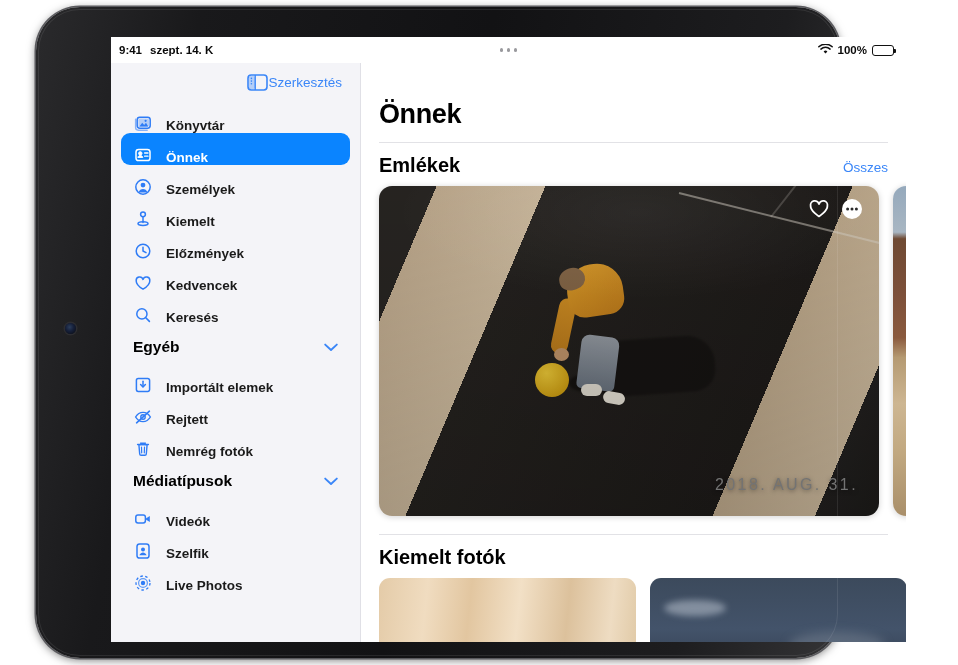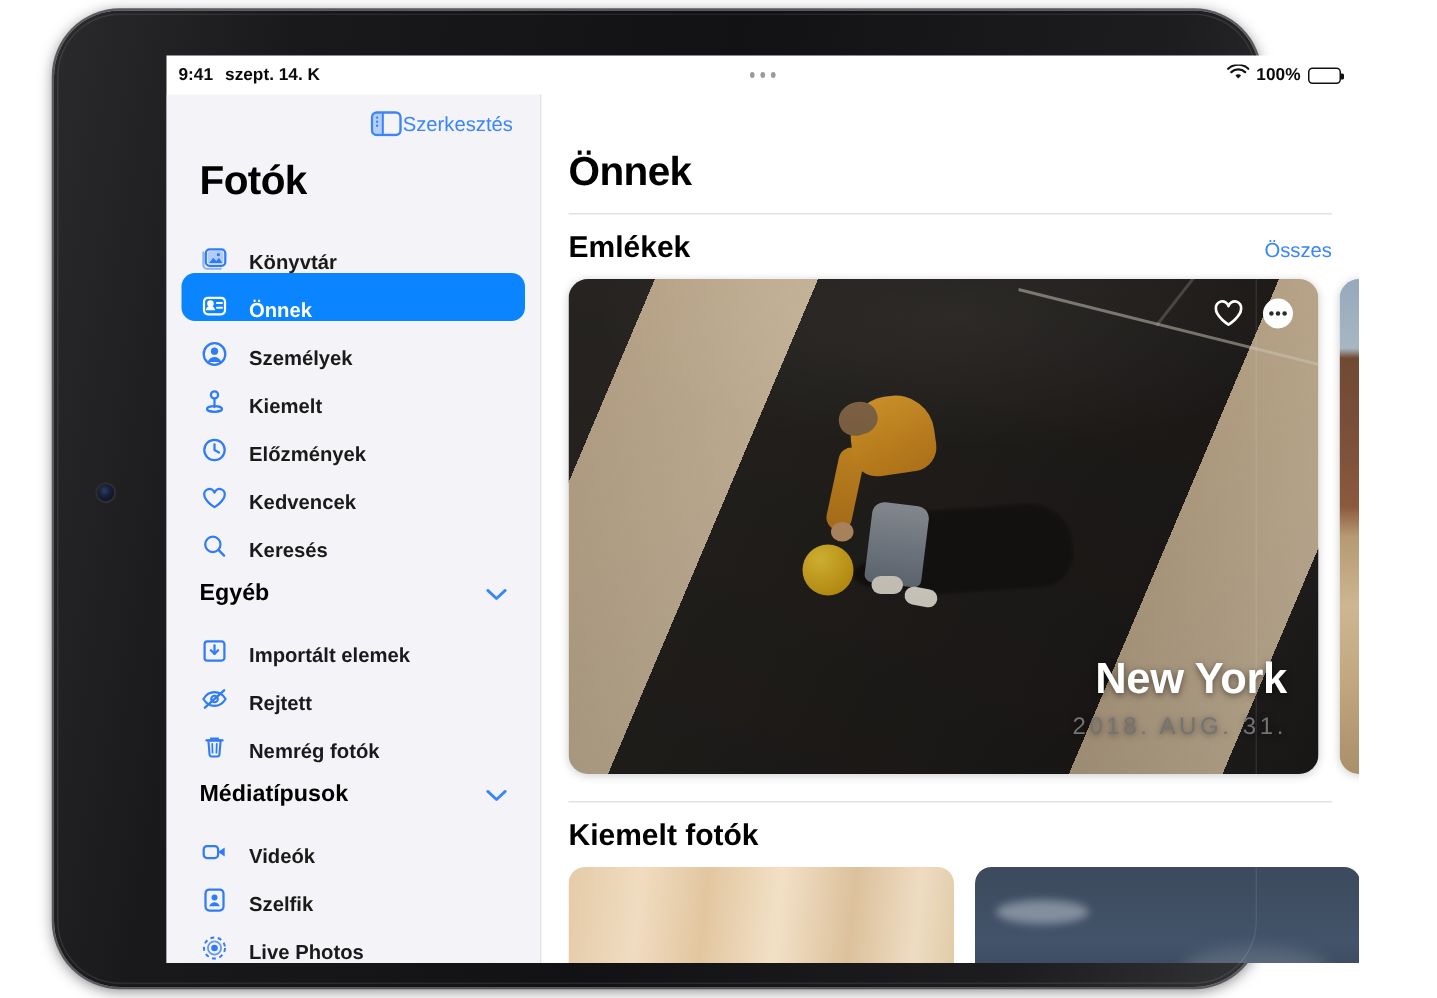"Fotók" div { html: <div>Fotók</div> -> none }
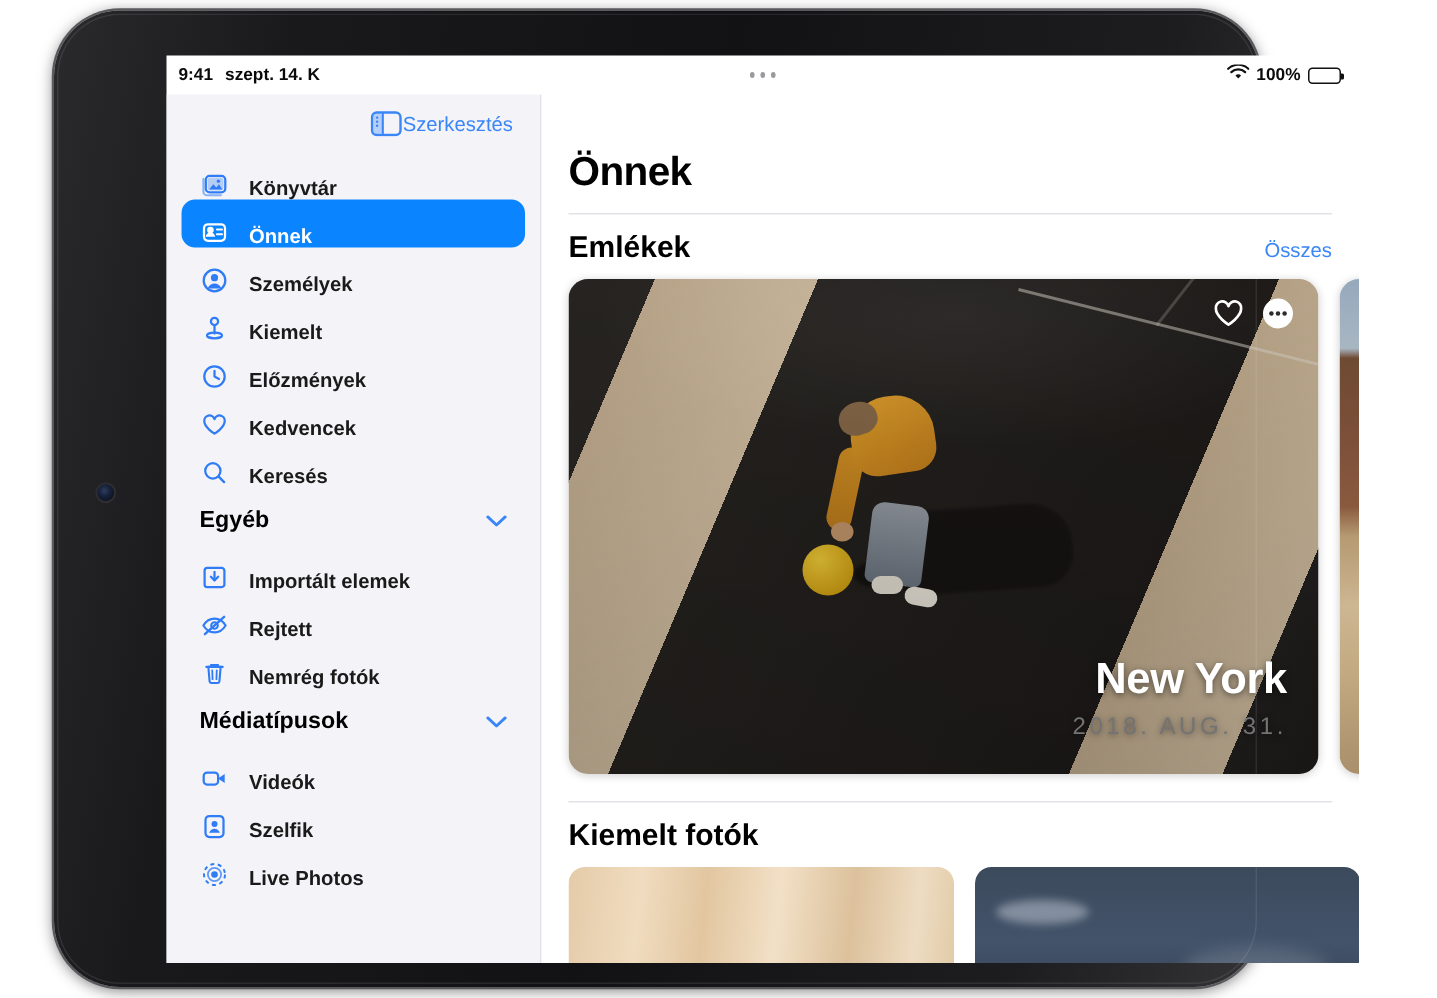"New York" div.memory-title { html: <div>New York</div> -> none }
